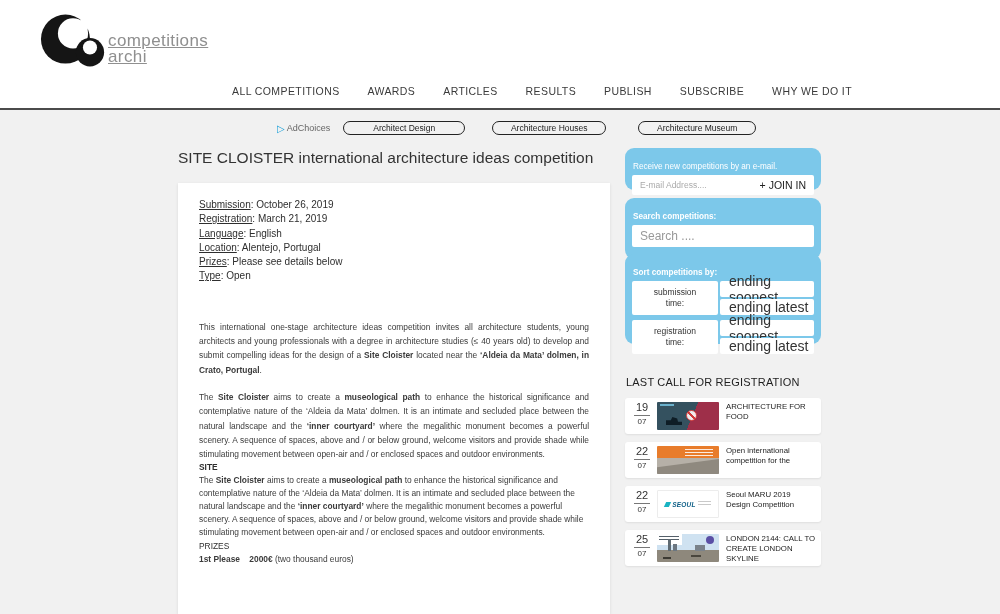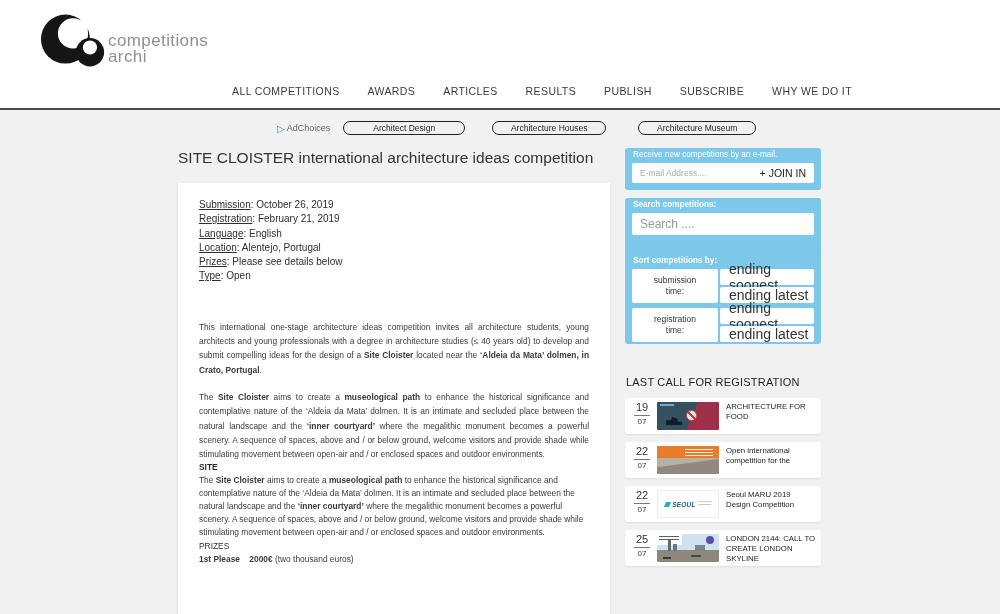"competitions" .logo-text { text-decoration: none -> underline }
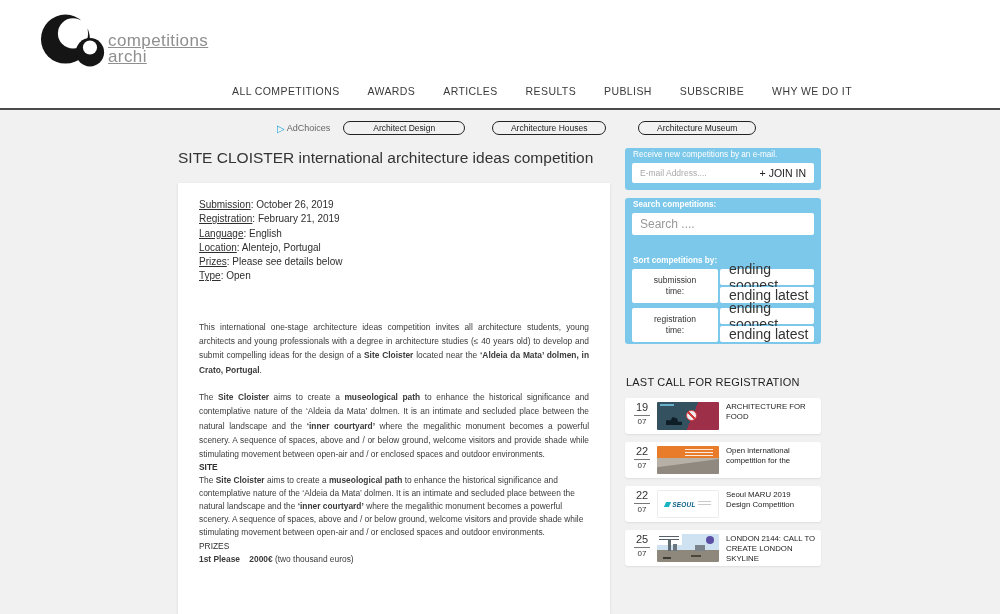"Receive new competitions by an" .sb-box { border-radius: 3px -> 9px; padding: 2px 7px -> 14px 7px }
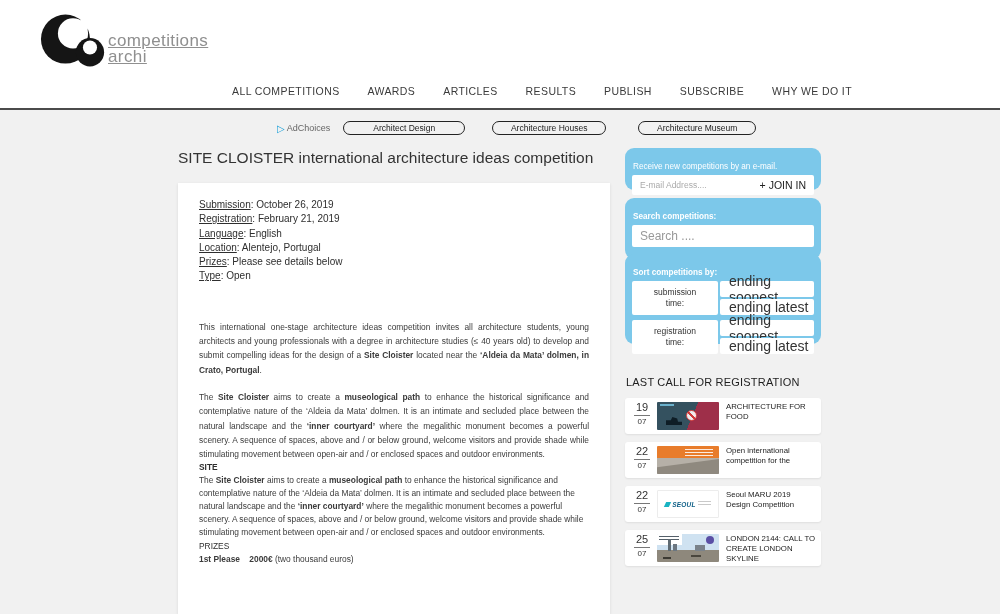"February 21, 2019" span { text: February -> March }
